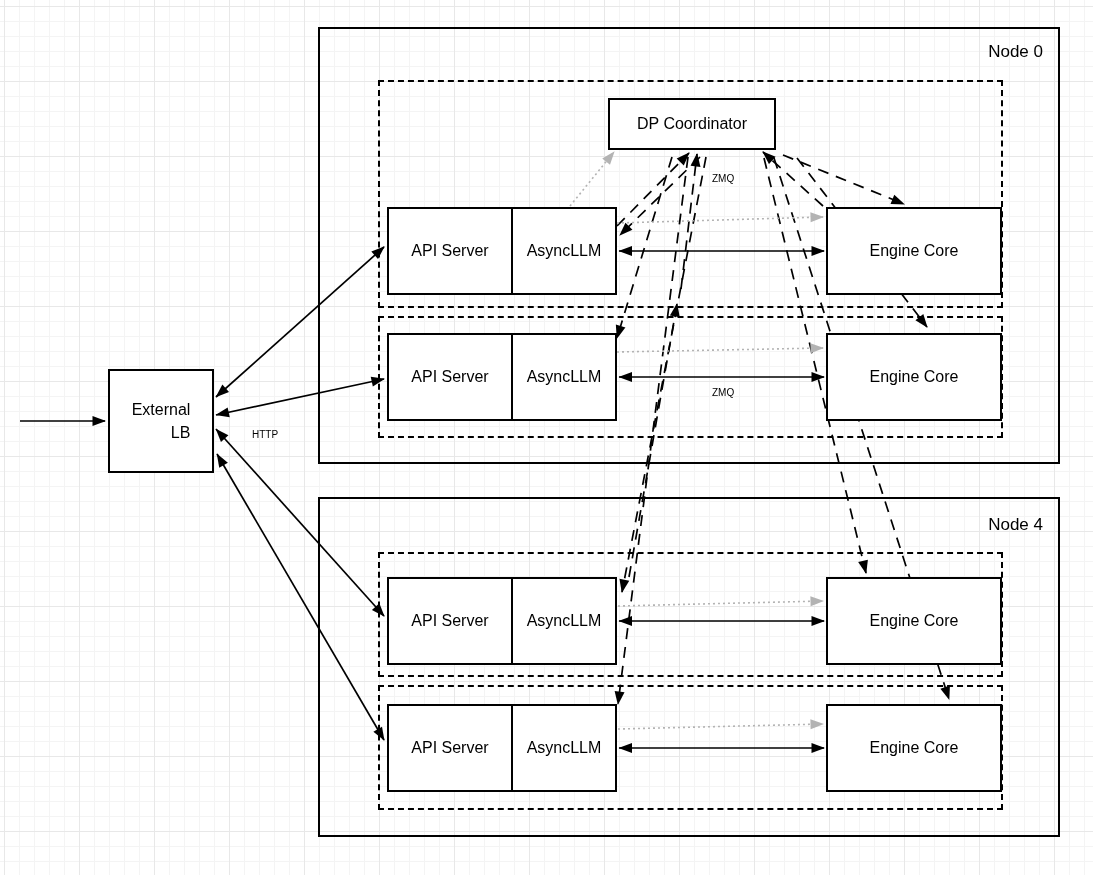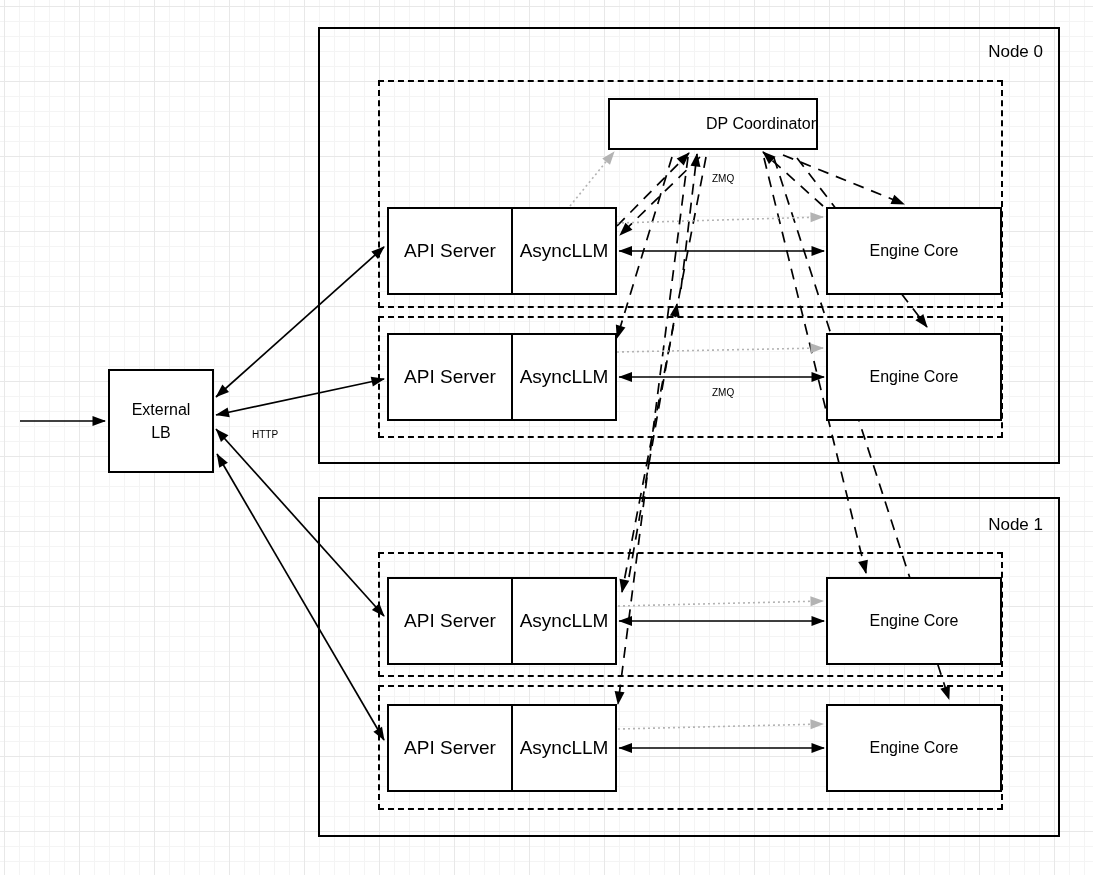"DP Coordinator" div.box { justify-content: flex-end -> none; width: 210px -> 168px }
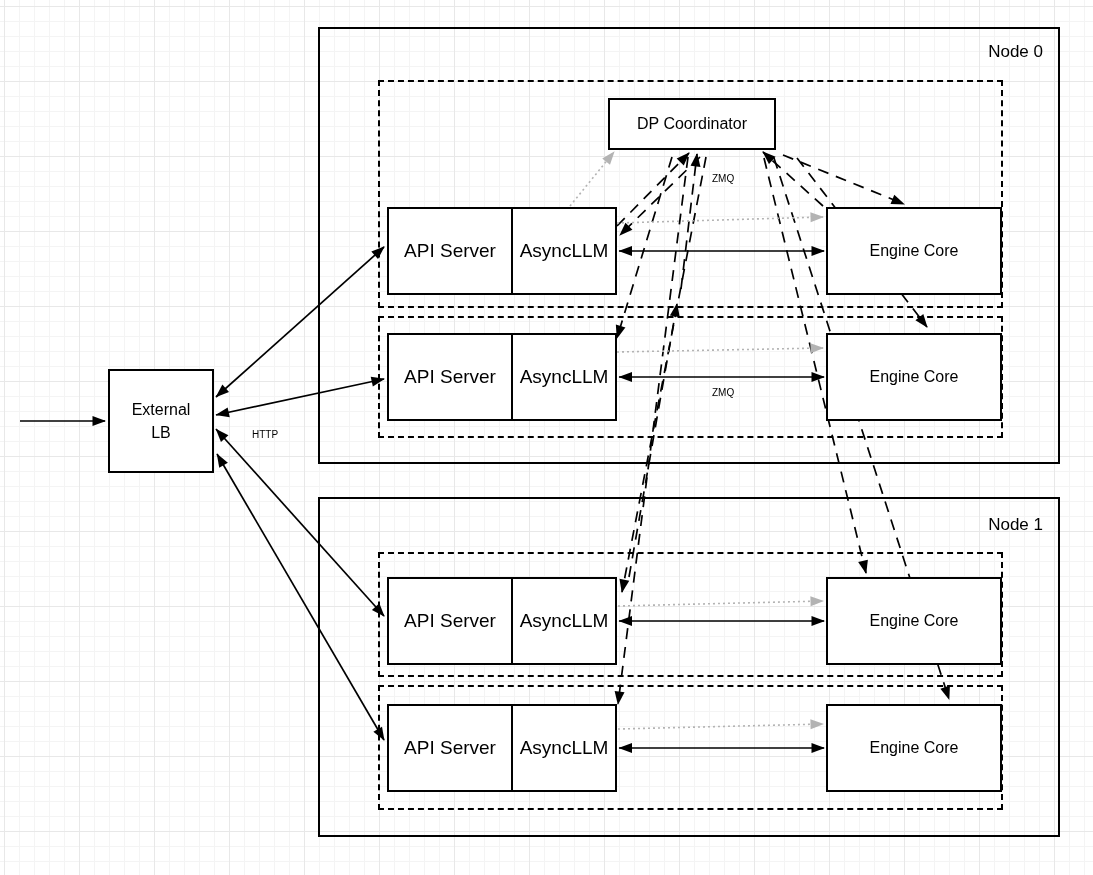"API Server" .cell { font-size: 19px -> 16px }
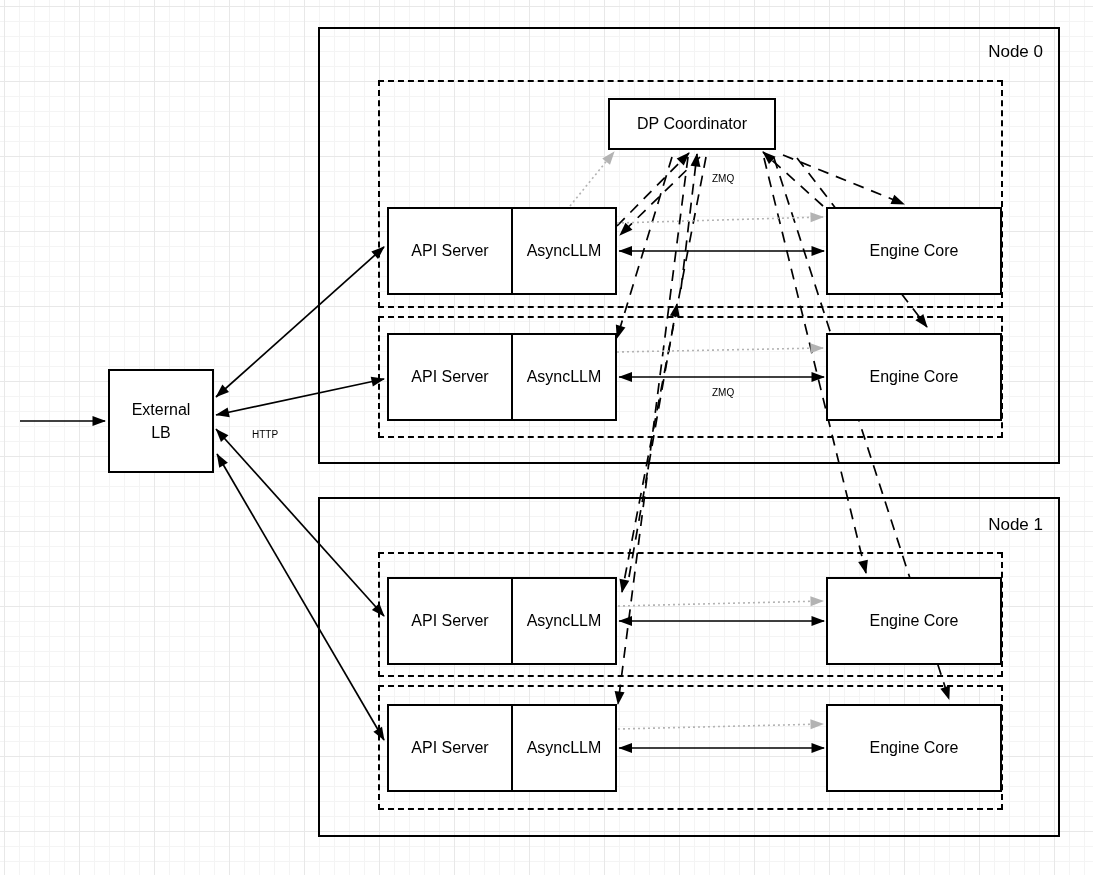"External" div.box { text-align: none -> right }
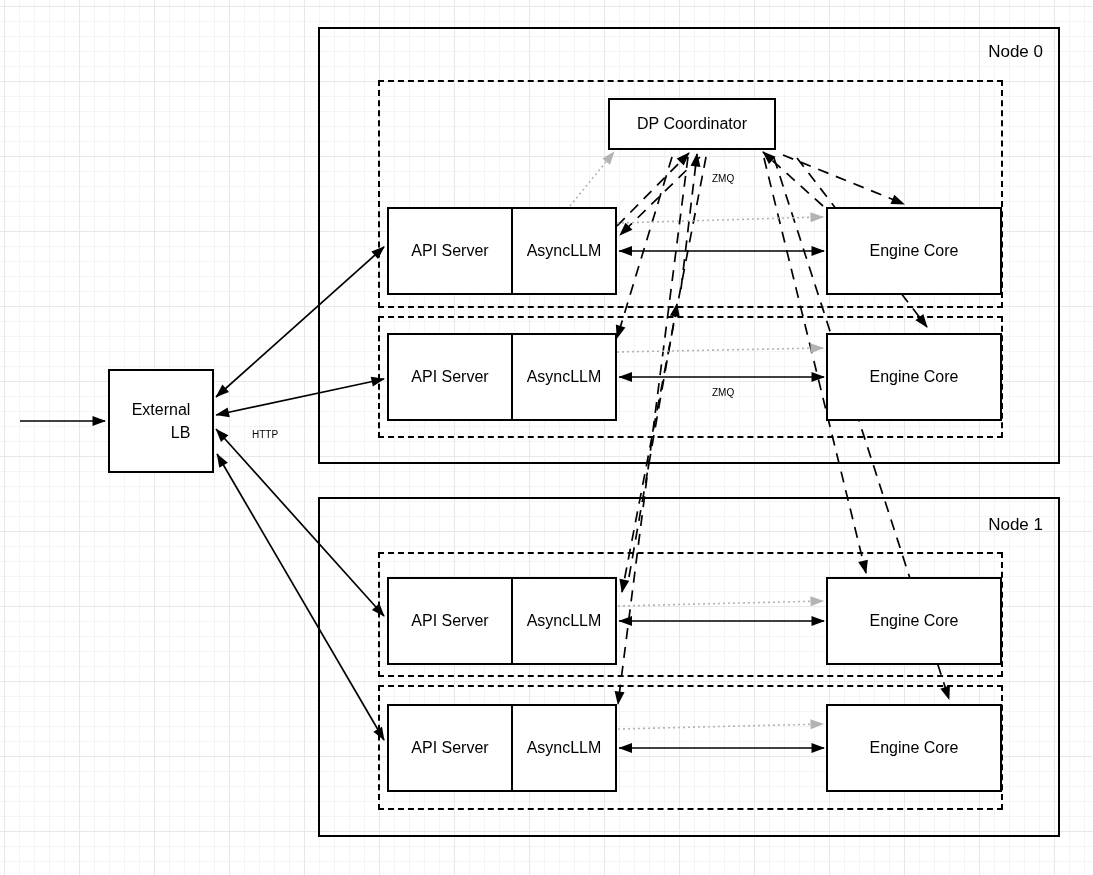"Node 1" div.node-label { text: 1 -> 4 }
